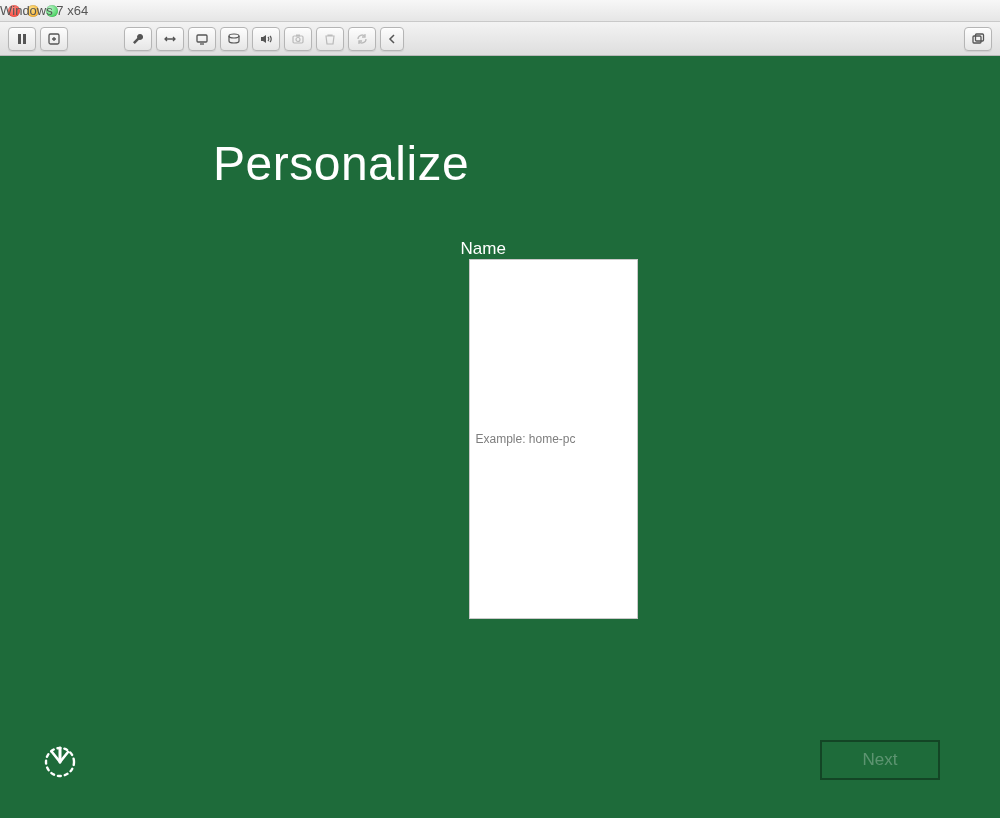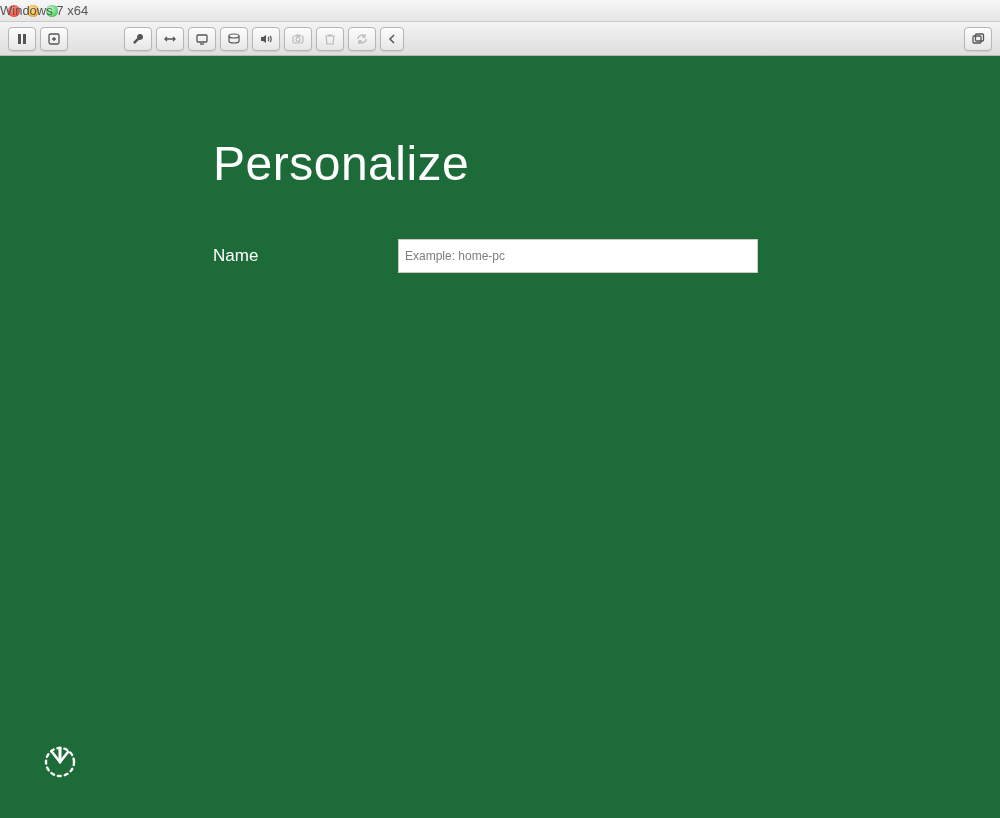"Name" .formrow { flex-direction: none -> column }
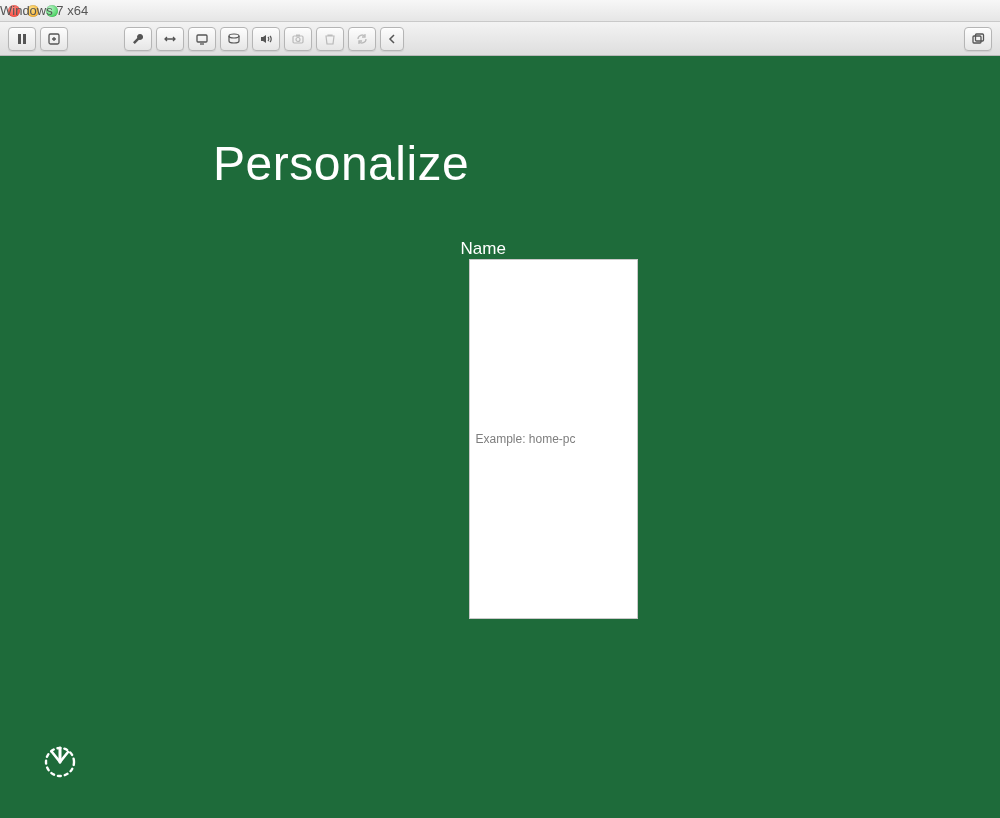"Next" div.next-btn { html: none -> <div> <span>Next</span> </div> }
